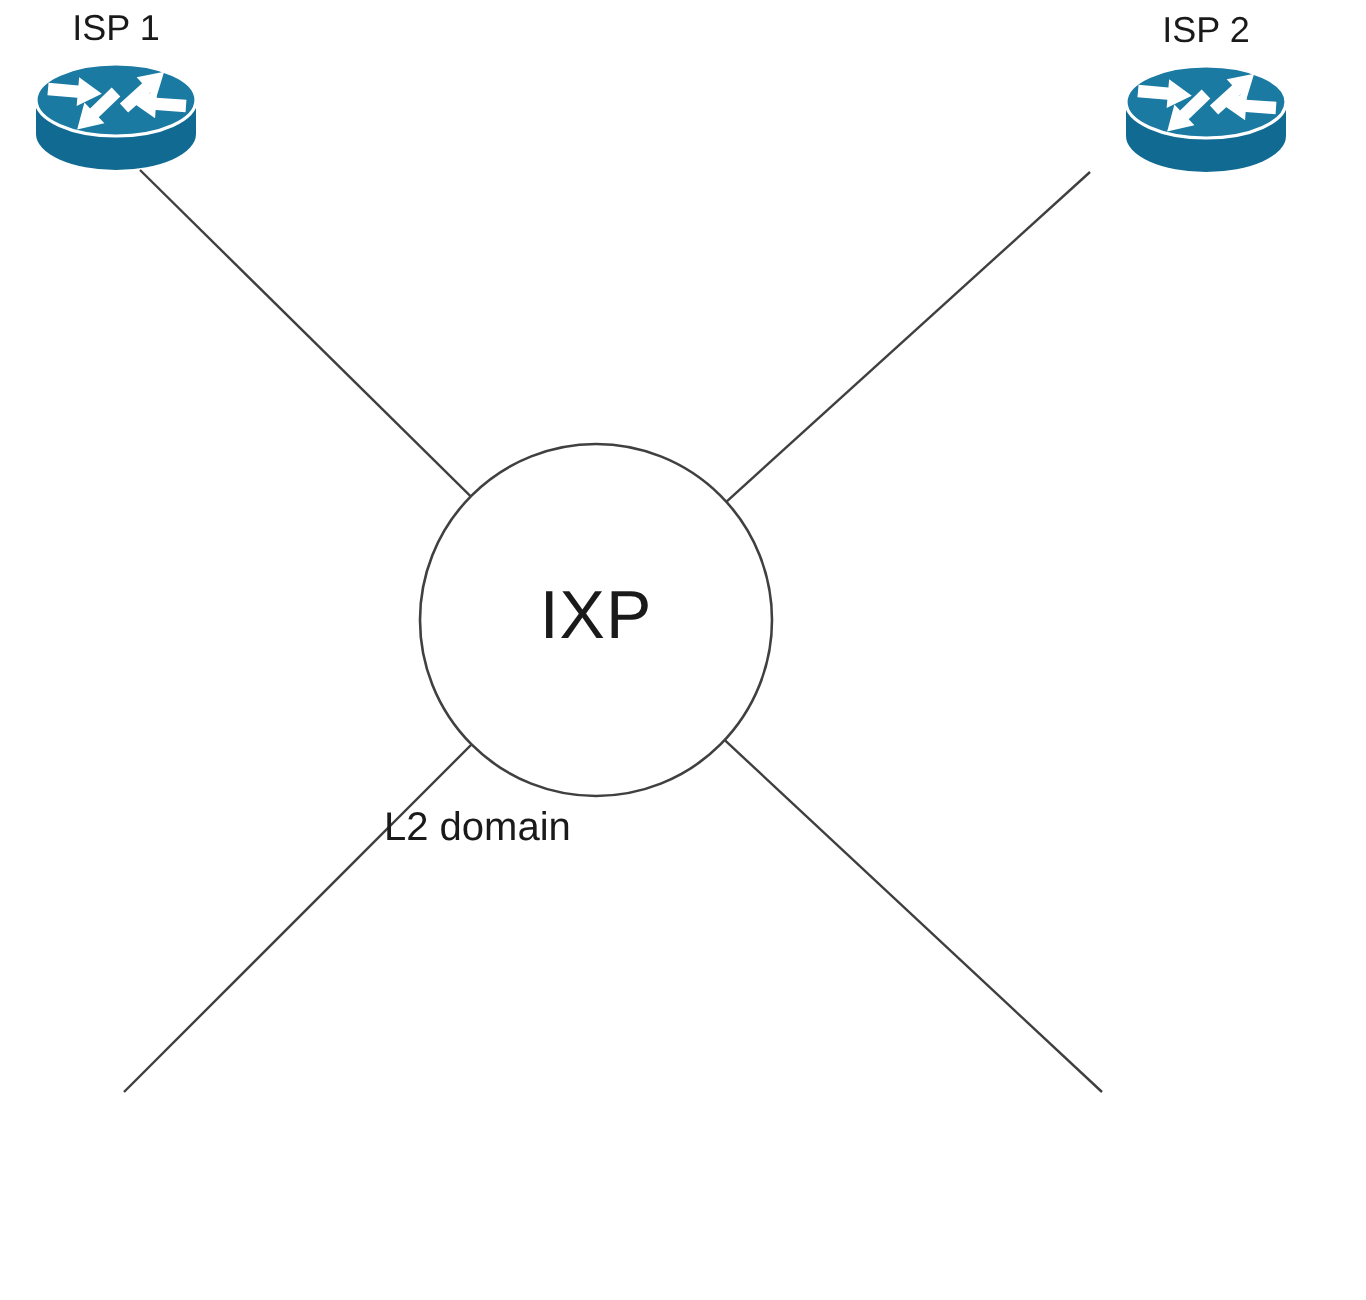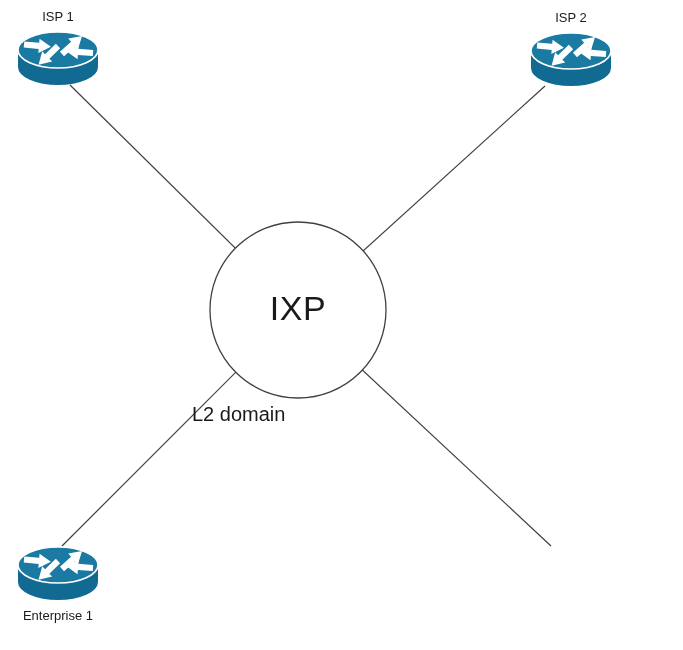"ISP 1" .node-label { font-size: 13px -> 18px }
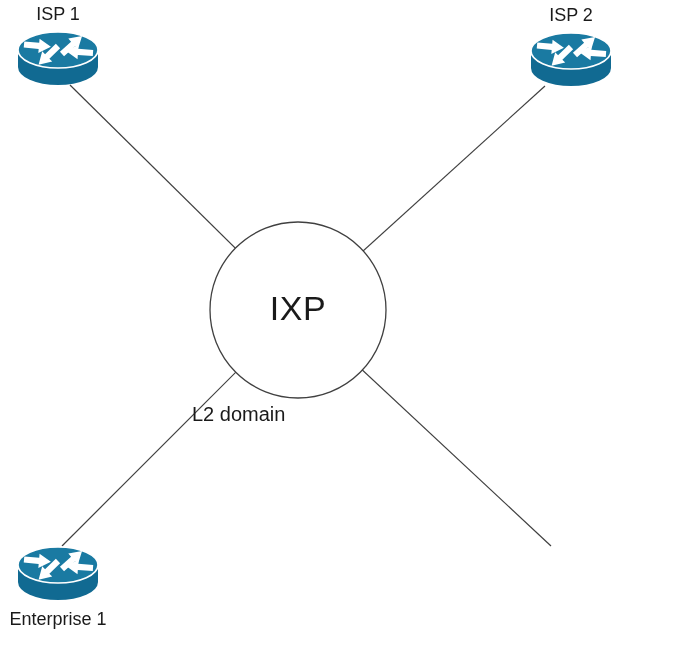"ISP 2" div.node { left: 529px -> 561px }
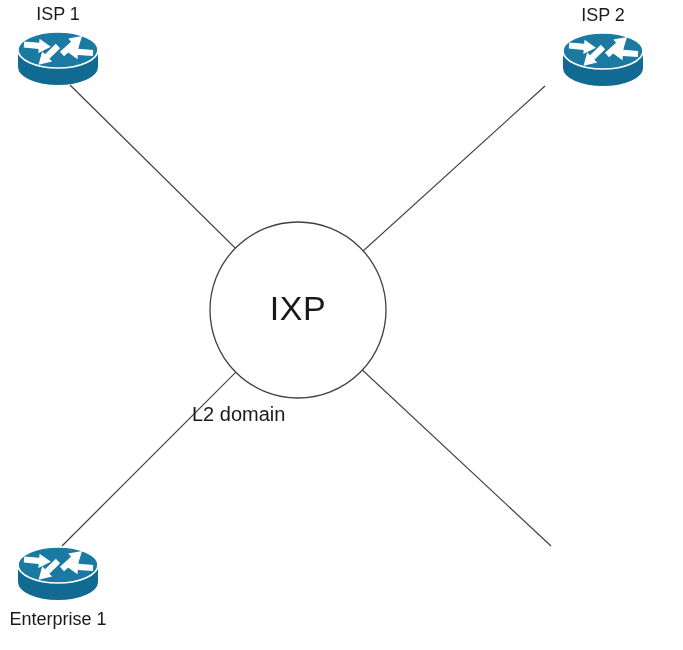"Enterprise 1" div.node { html: <div> <svg> <use></use> </svg> <div>Enterprise 1</div> </div> -> none }
